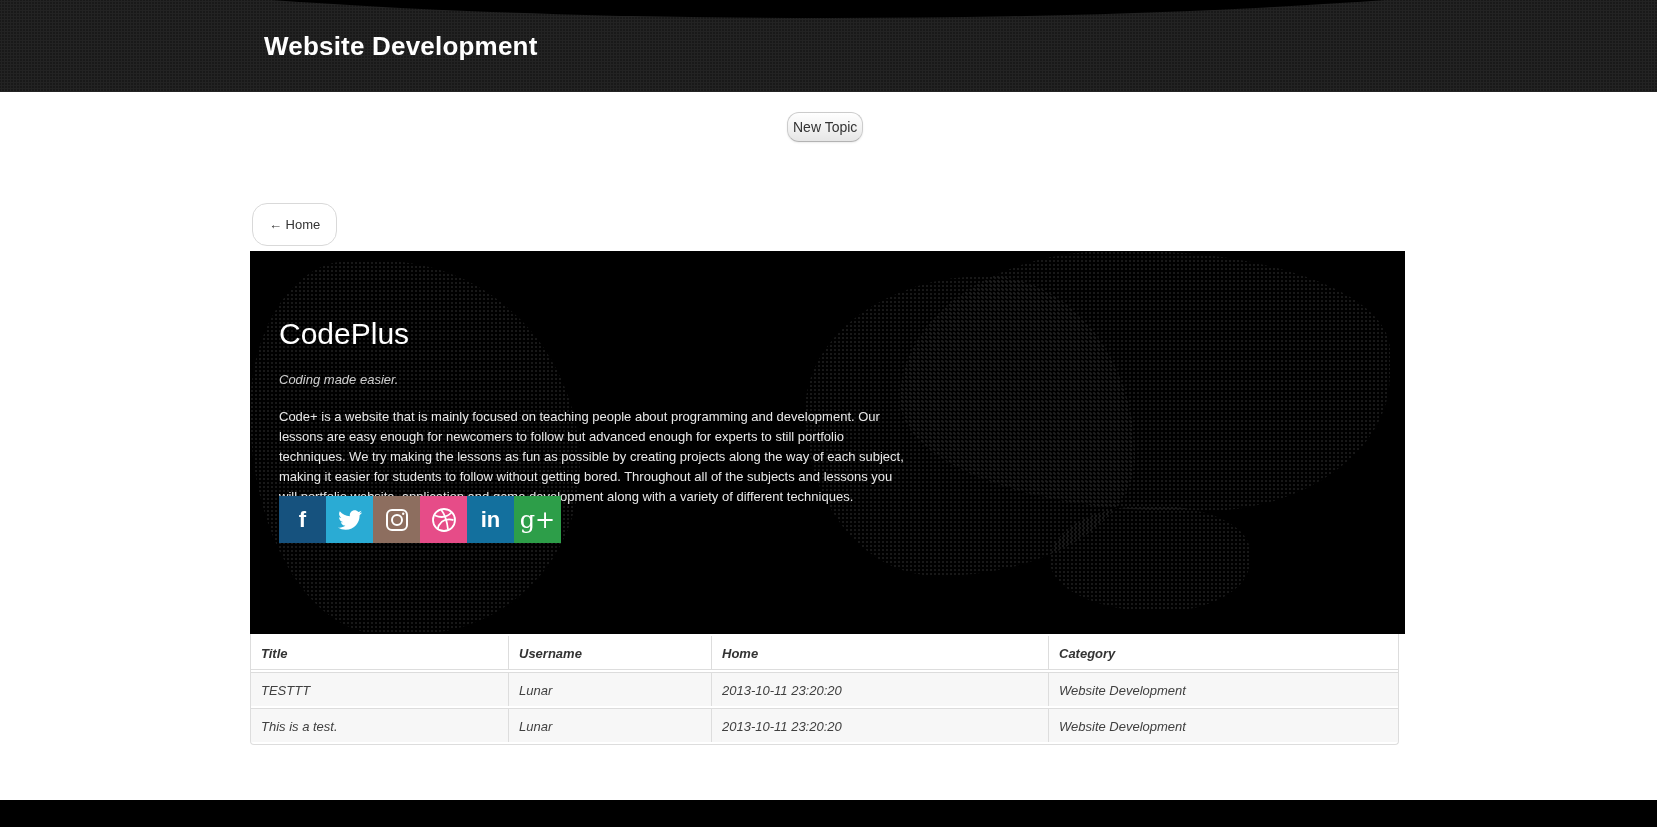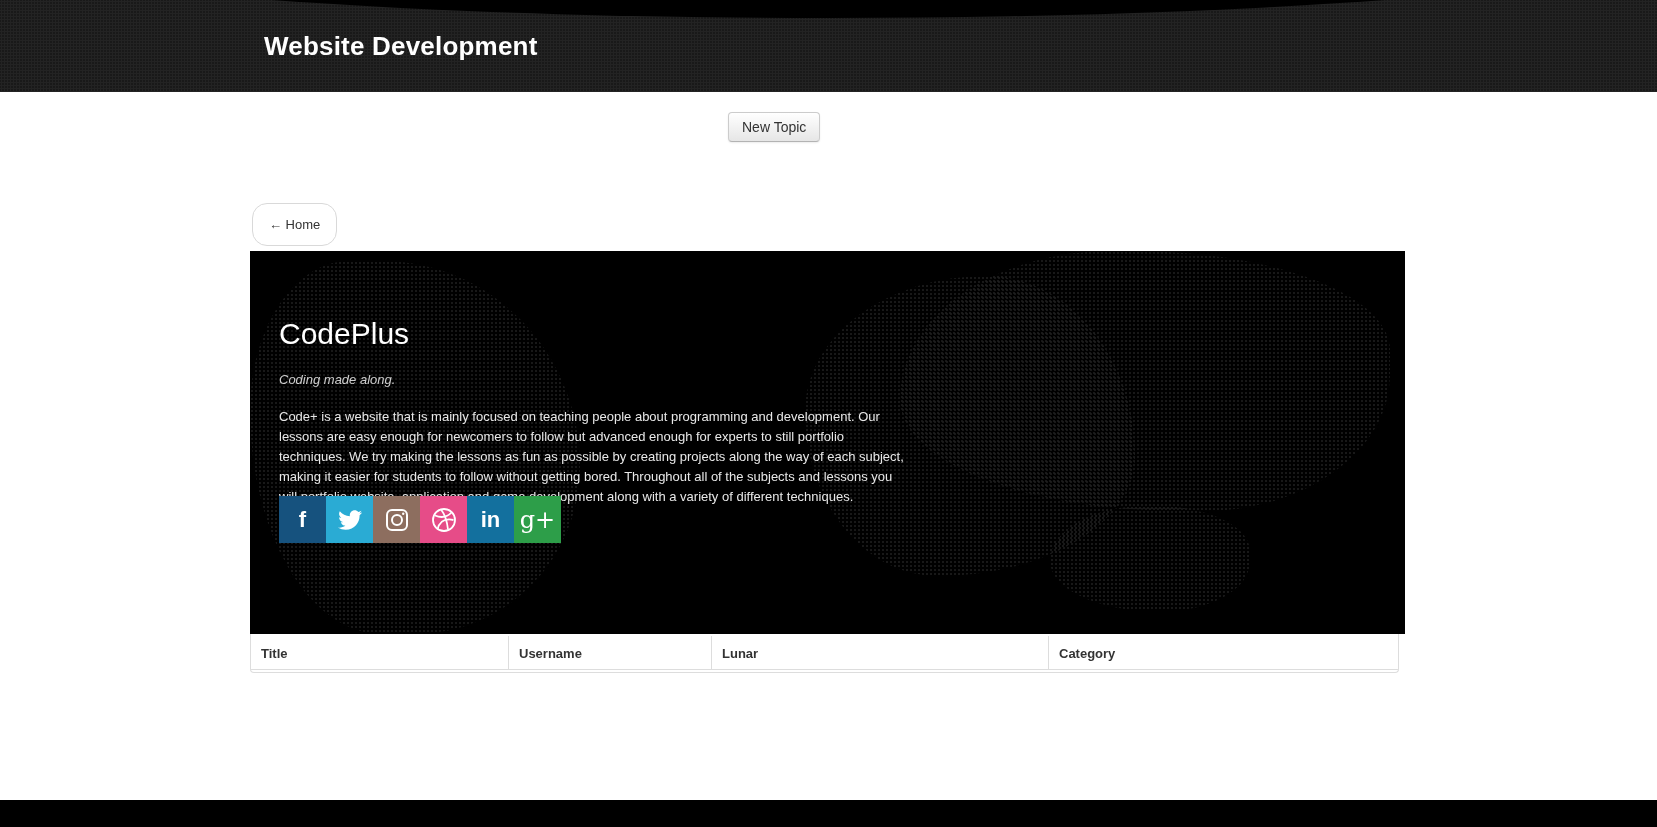"New Topic" .btn-new-topic { border-radius: 4px -> 12px; left: 728px -> 787px; padding: 0 13px -> 0 5px }
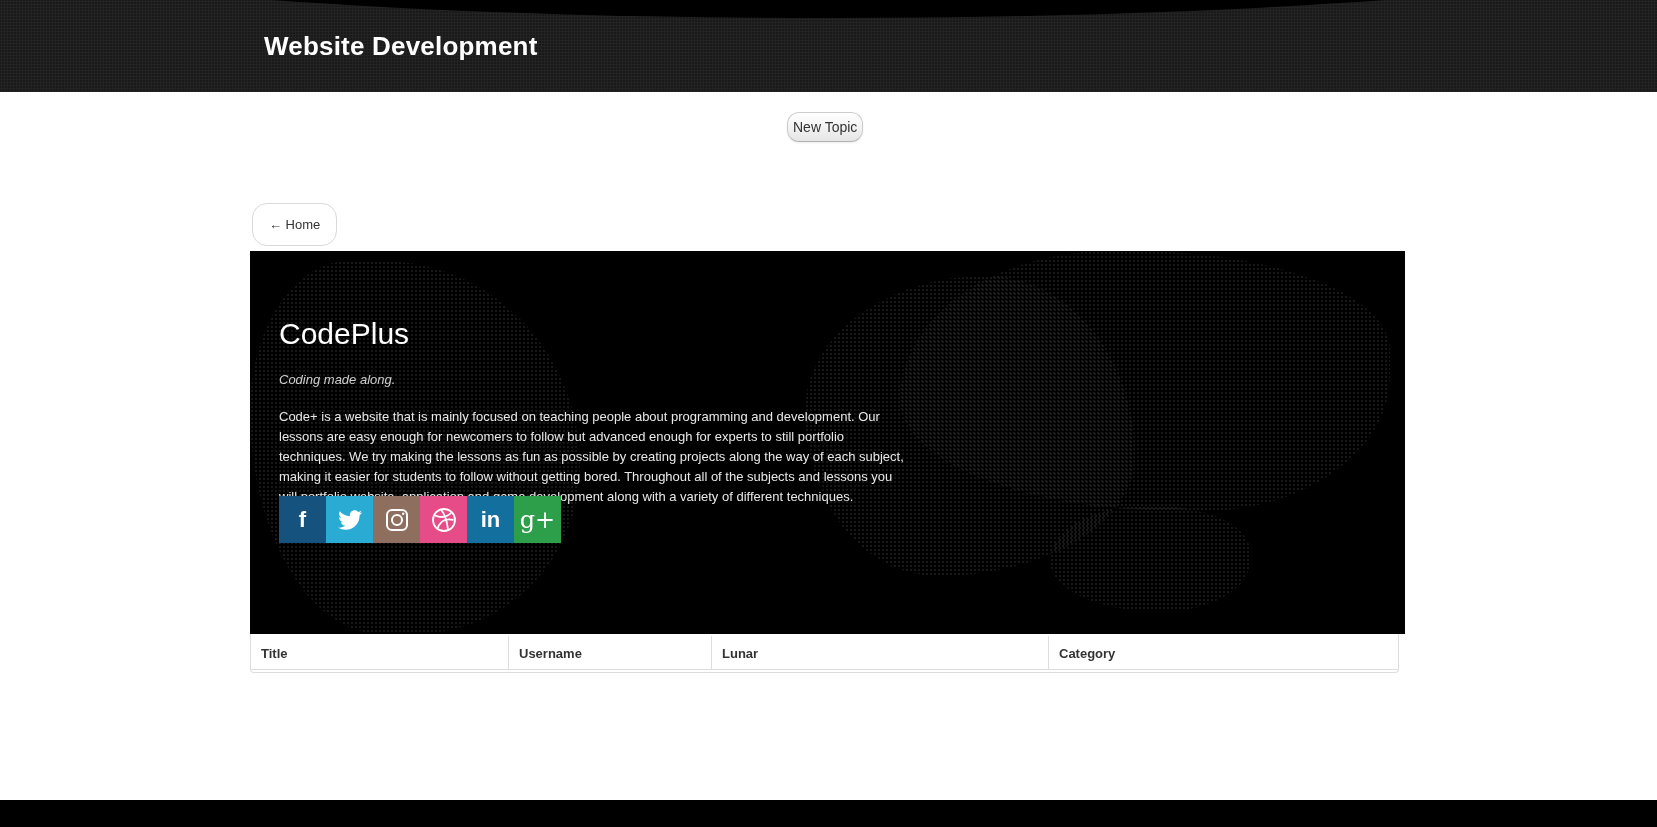"Coding made along." div.hero-tagline { text: along -> easier }
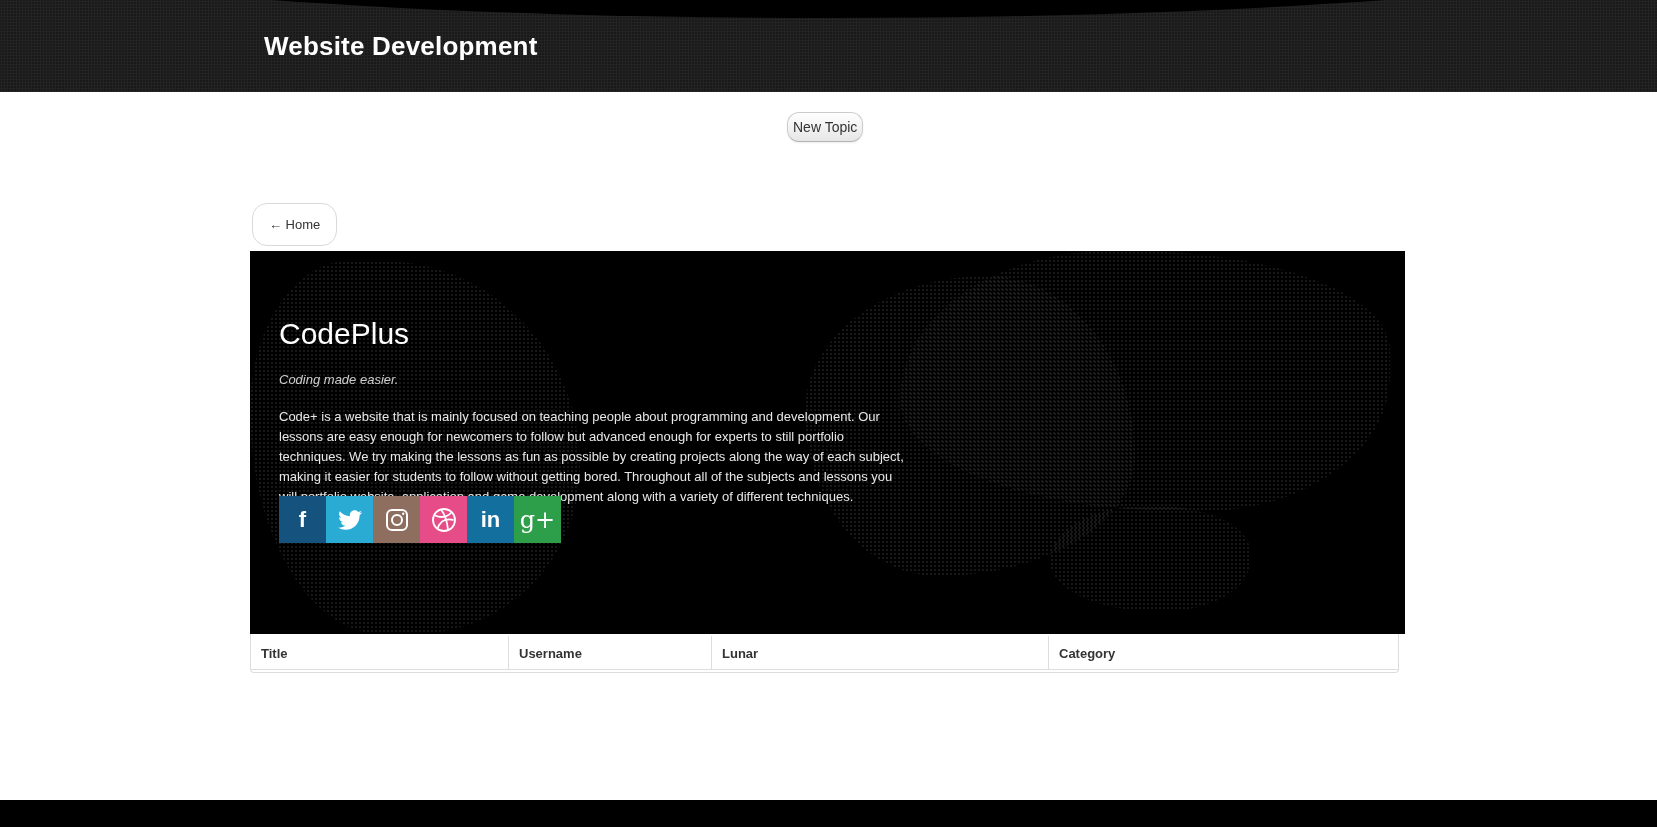"Title" .topics-wrap { font-style: none -> italic }
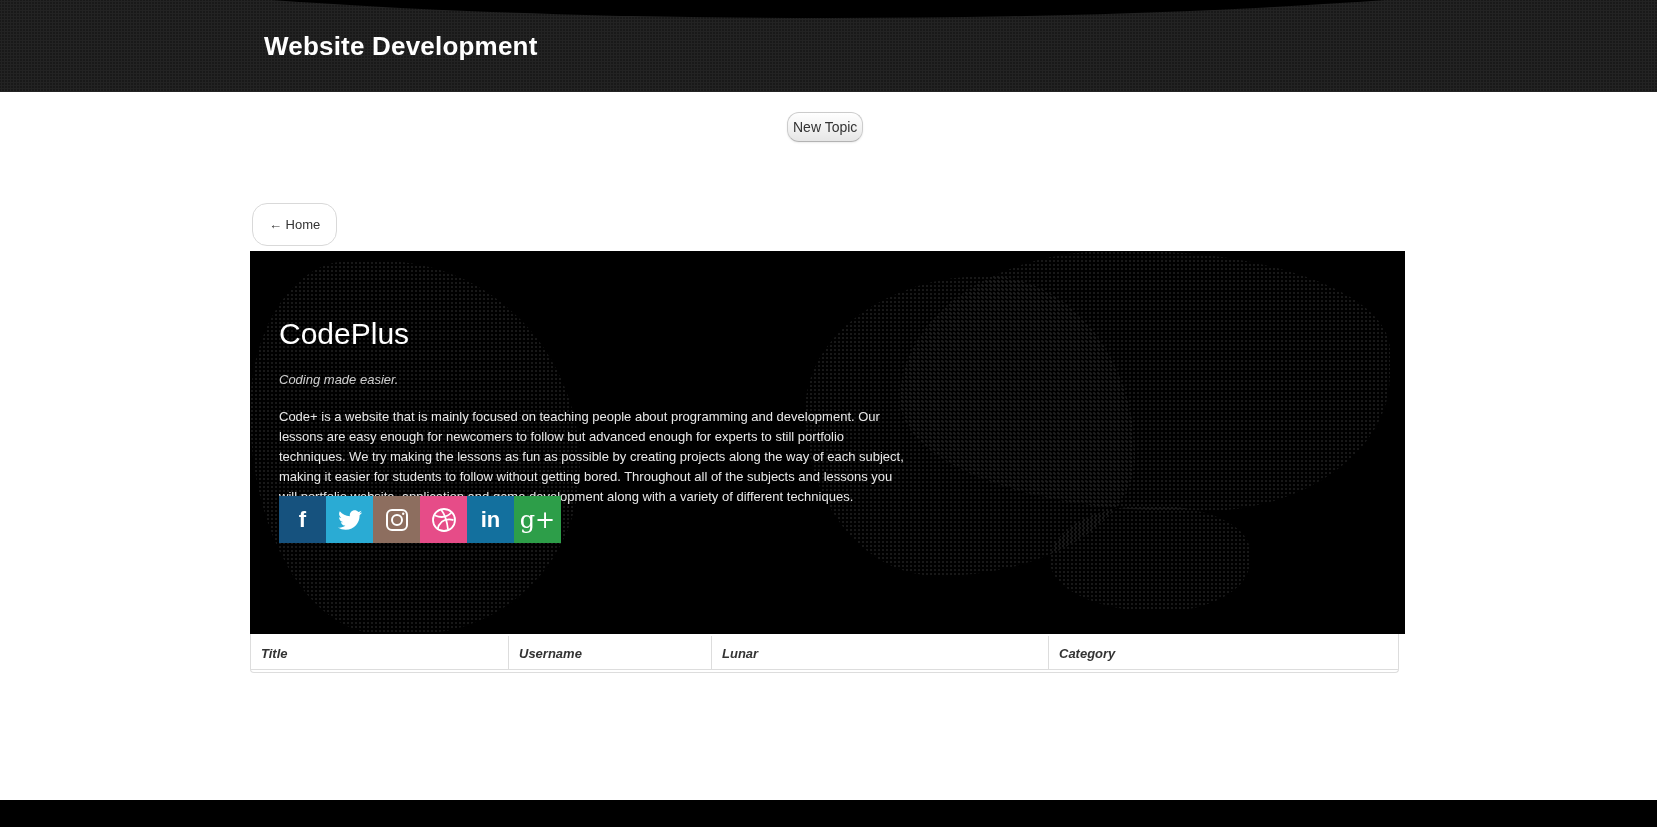"Lunar" th { text: Lunar -> Home }
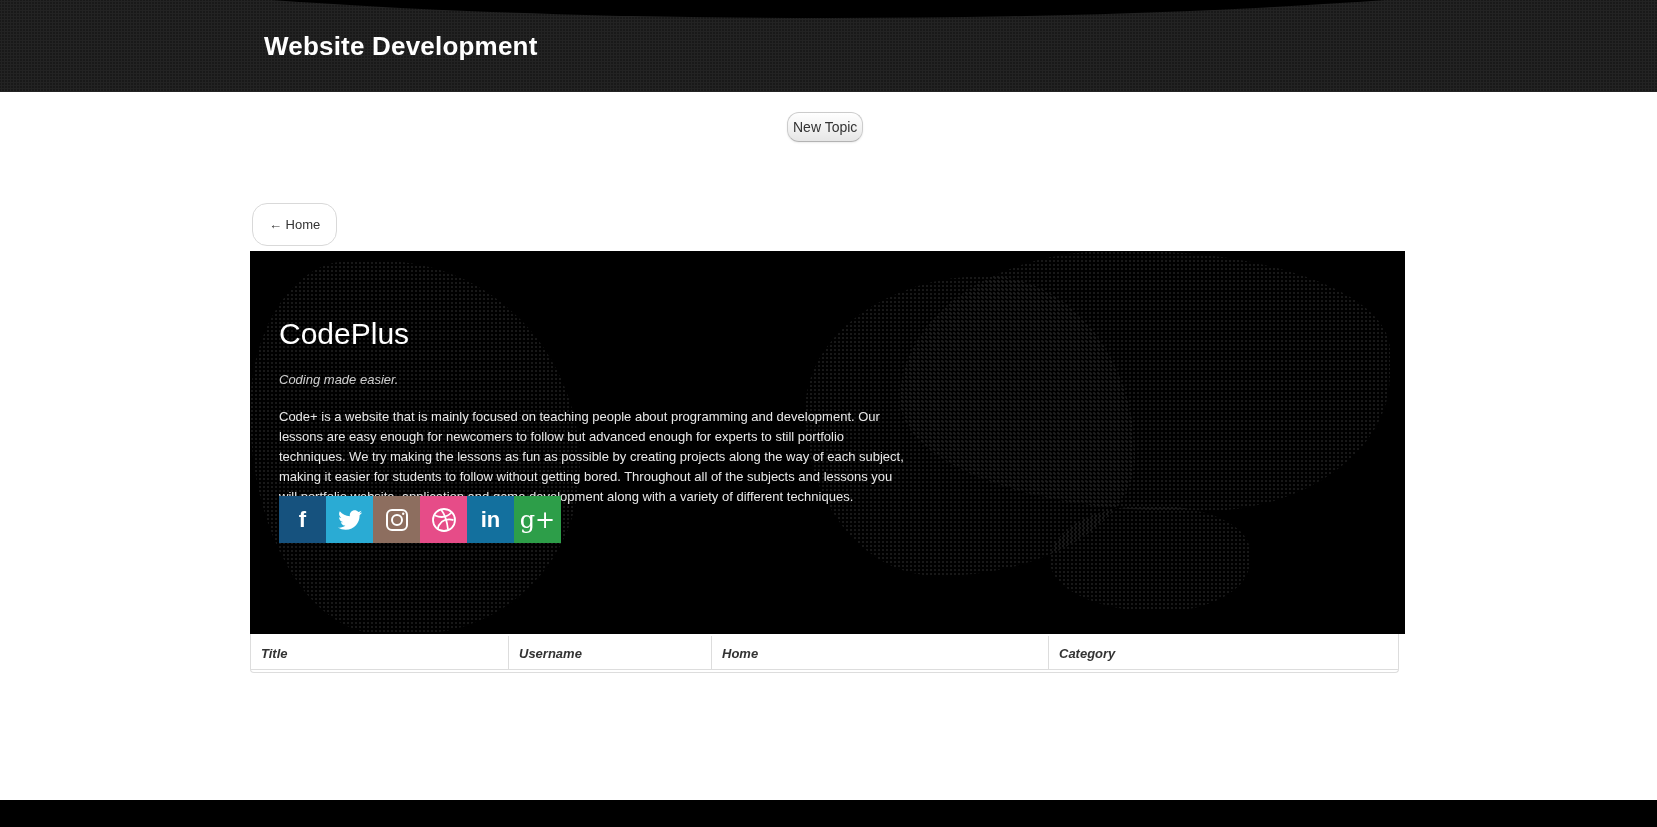"TESTTT" tr { html: none -> <tr> <td>TESTTT</td> <td>Lunar</td> <td>2013-10-11 23:20:20</td> <td>Website Development</td> </tr> }
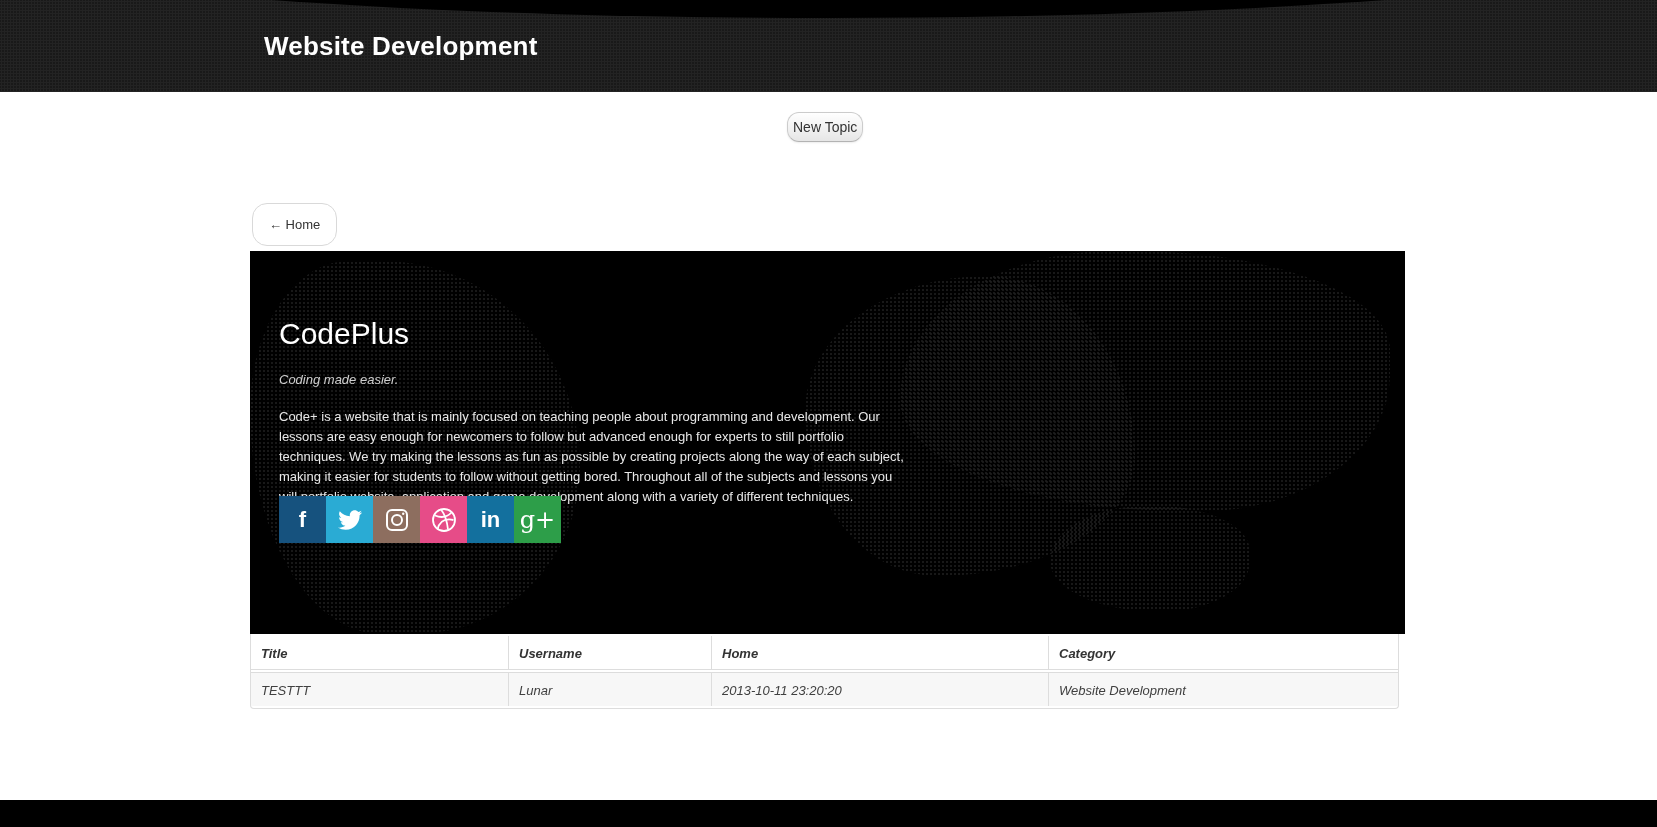"This is a test." tr { html: none -> <tr> <td>This is a test.</td> <td>Lunar</td> <td>2013-10-11 23:20:20</td> <td>Website Development</td> </tr> }
